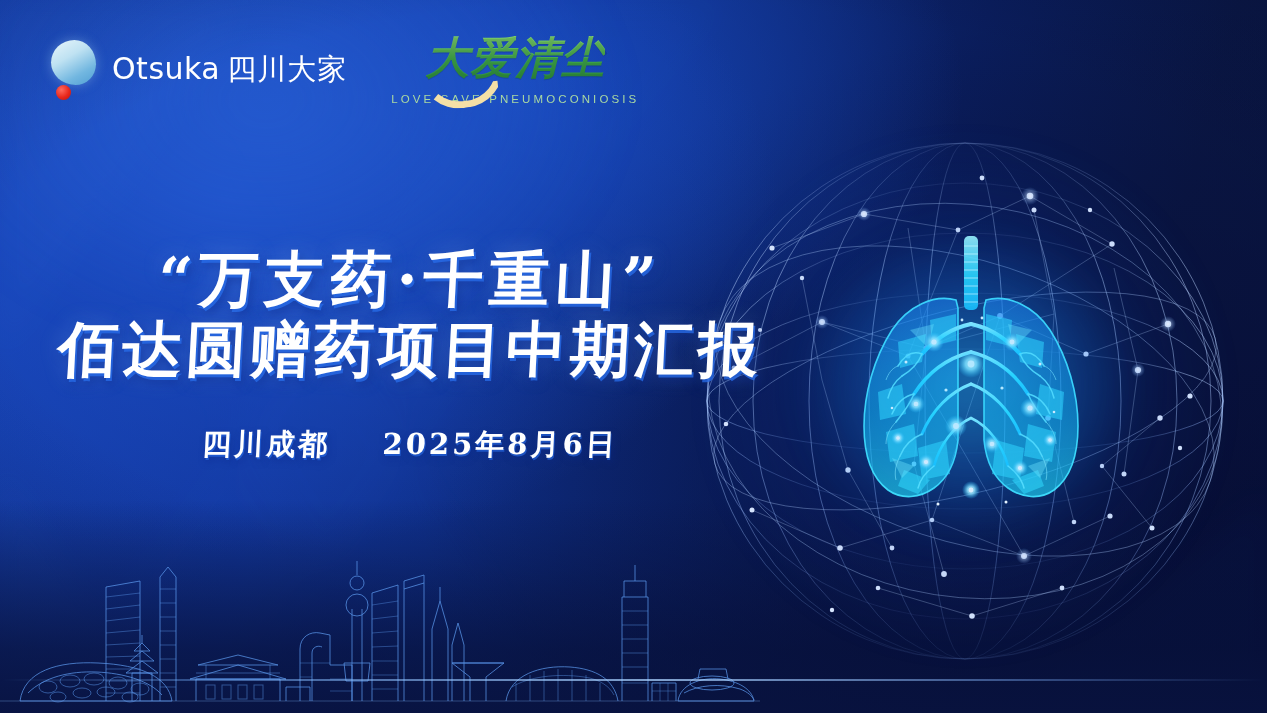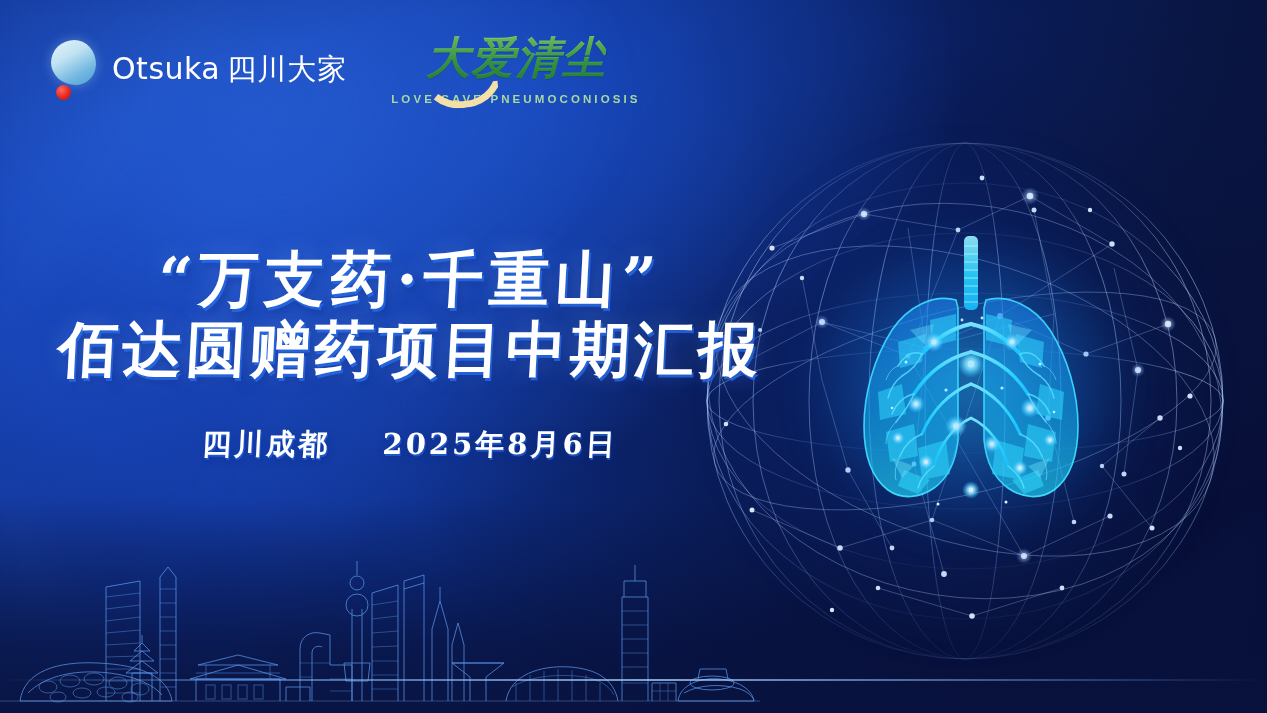"LOVE SAVE PNEUMOCONIOSIS" .dac-en { font-weight: 700 -> 400 }
